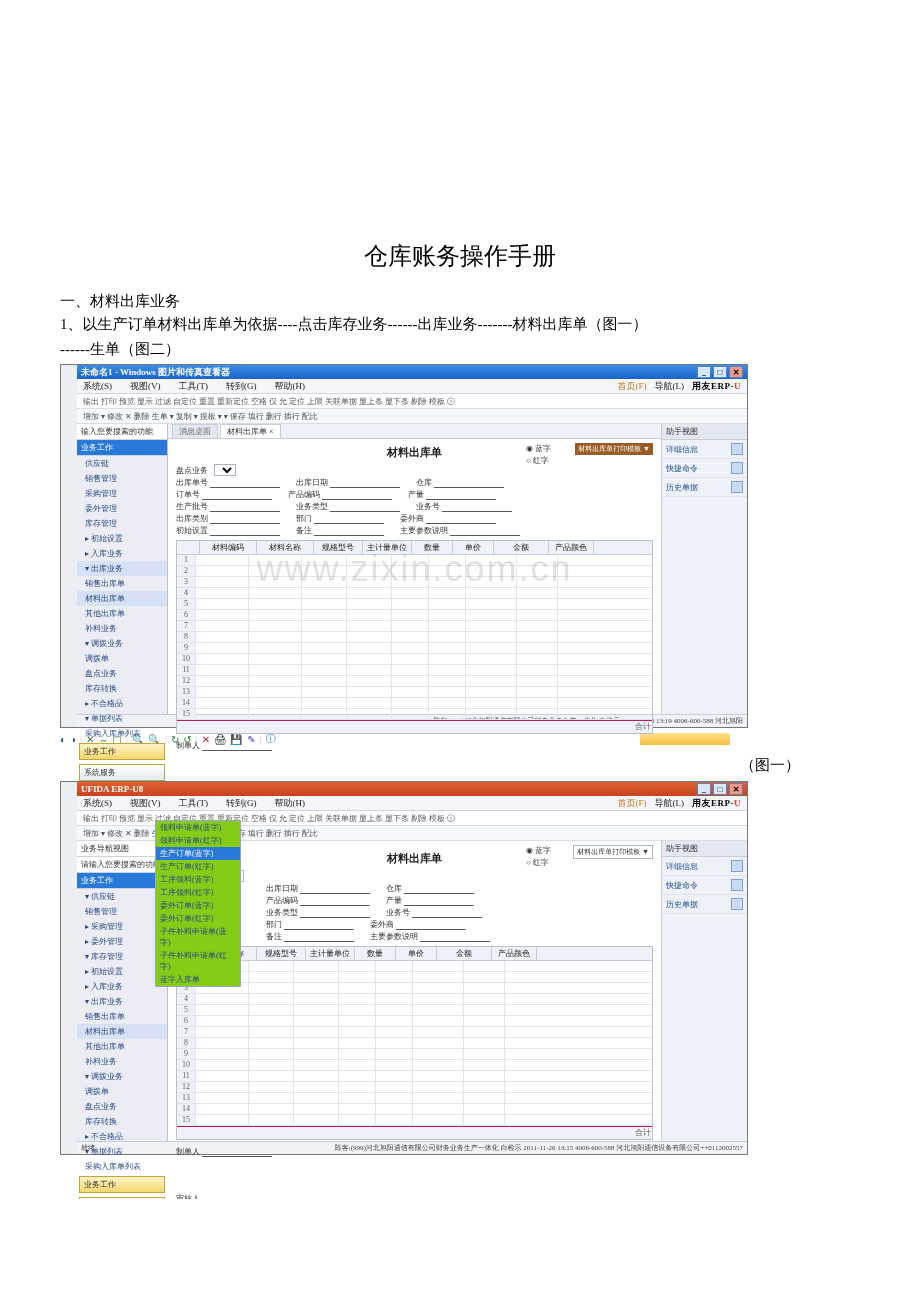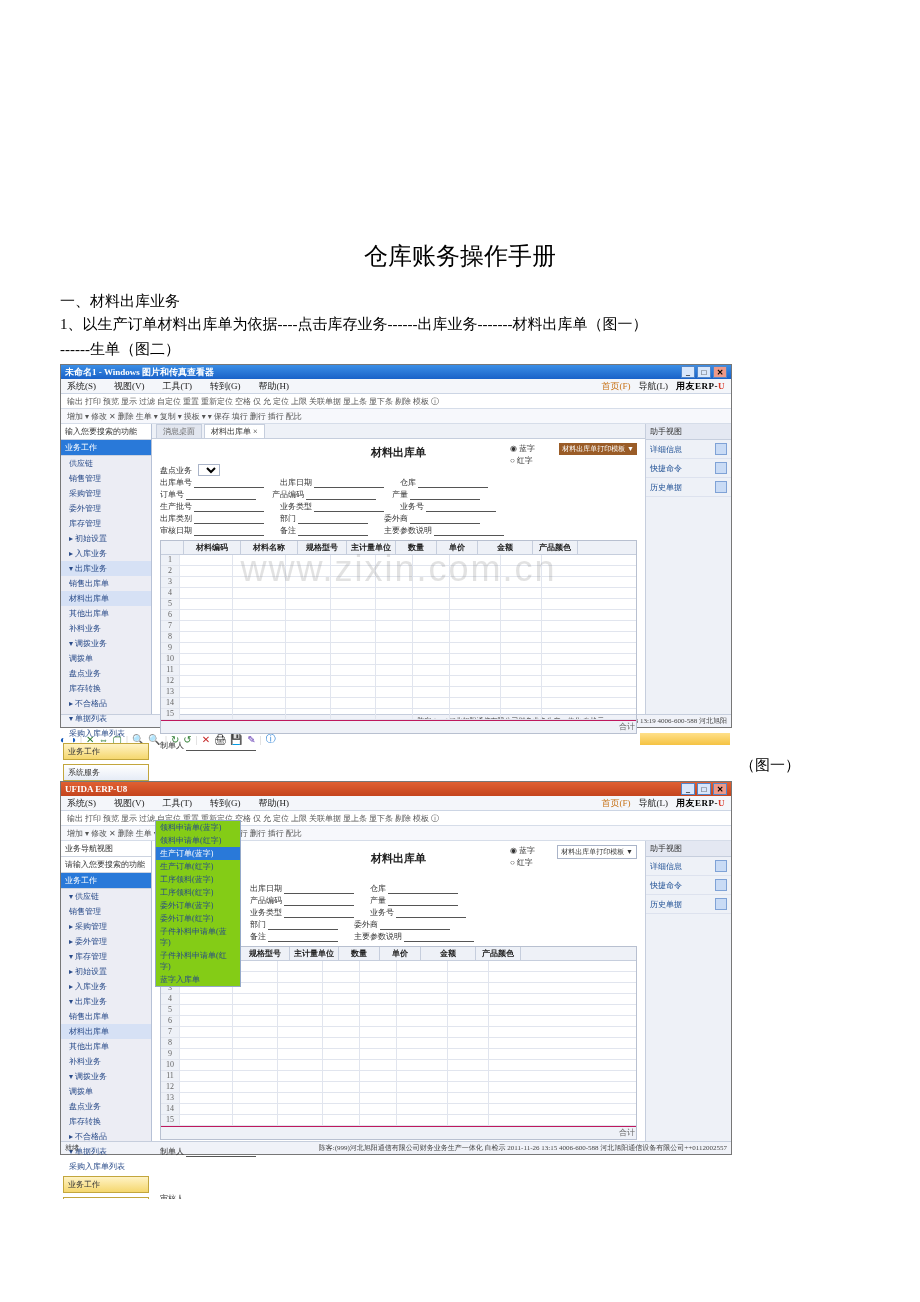"未命名1 - Windows 图片和传真查看器" .shot { padding-left: none -> 16px }
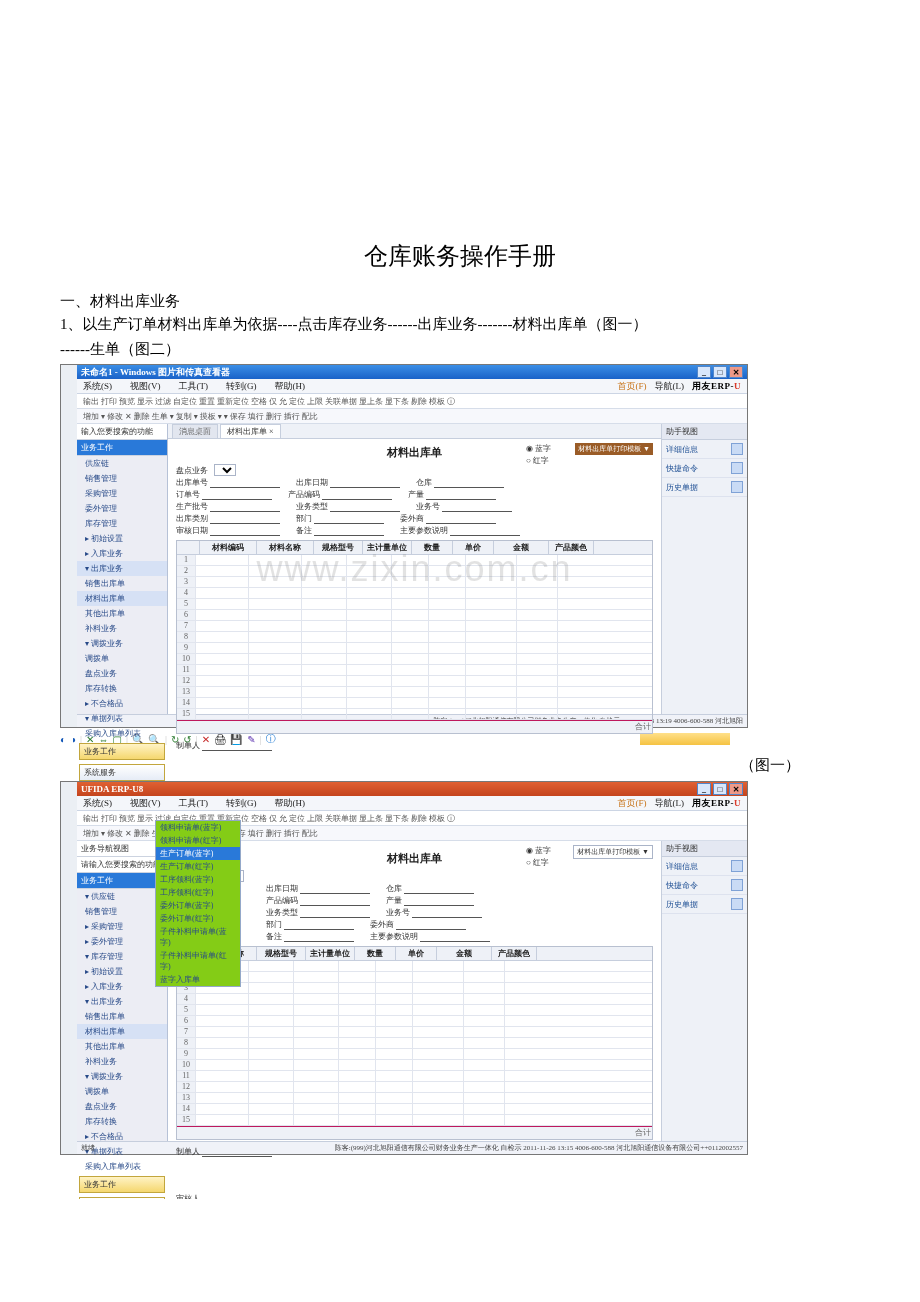"审核日期" label { text: 审核日期 -> 初始设置 }
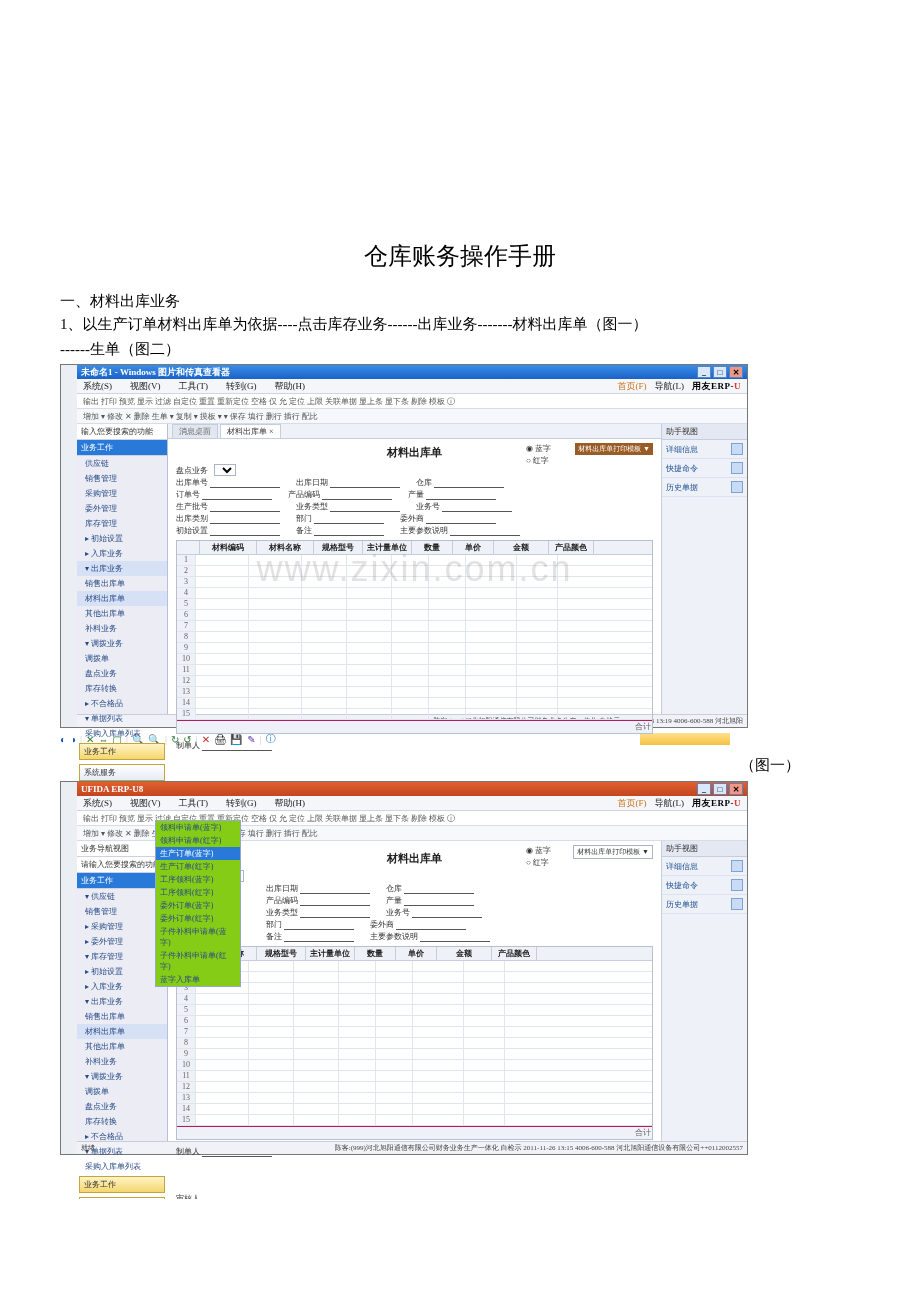"材料编码" .ghead div { font-weight: bold -> none }
